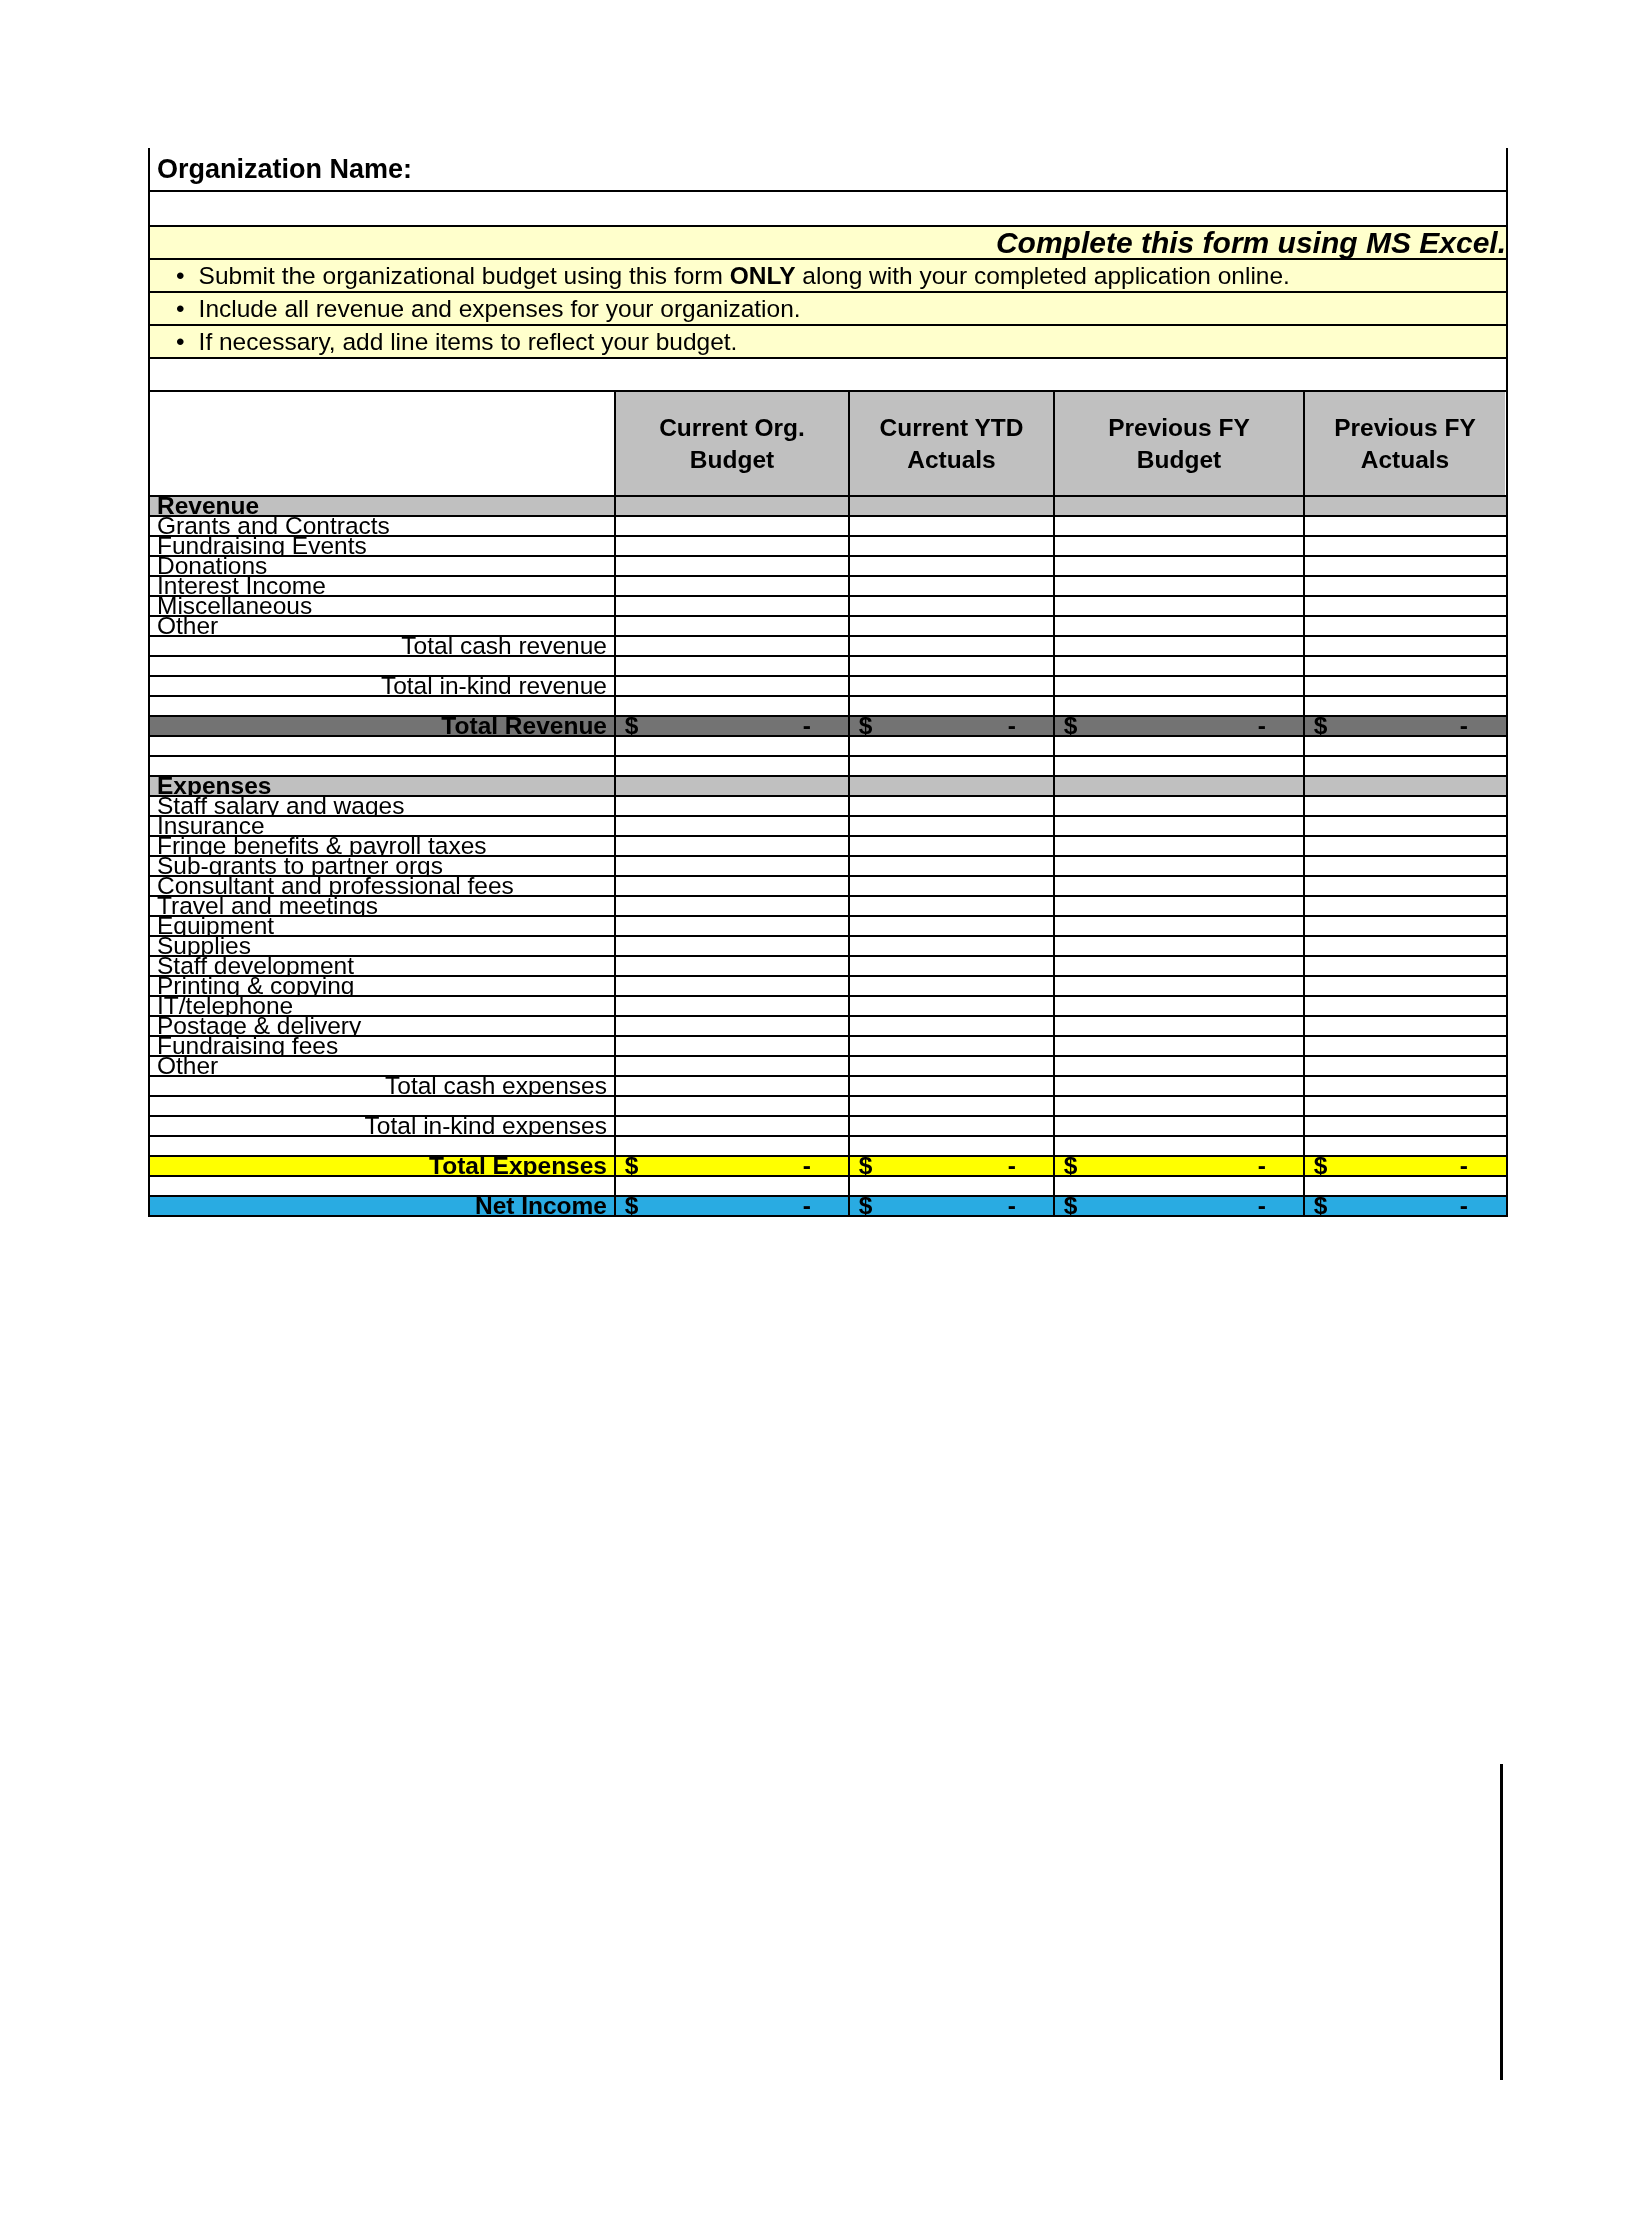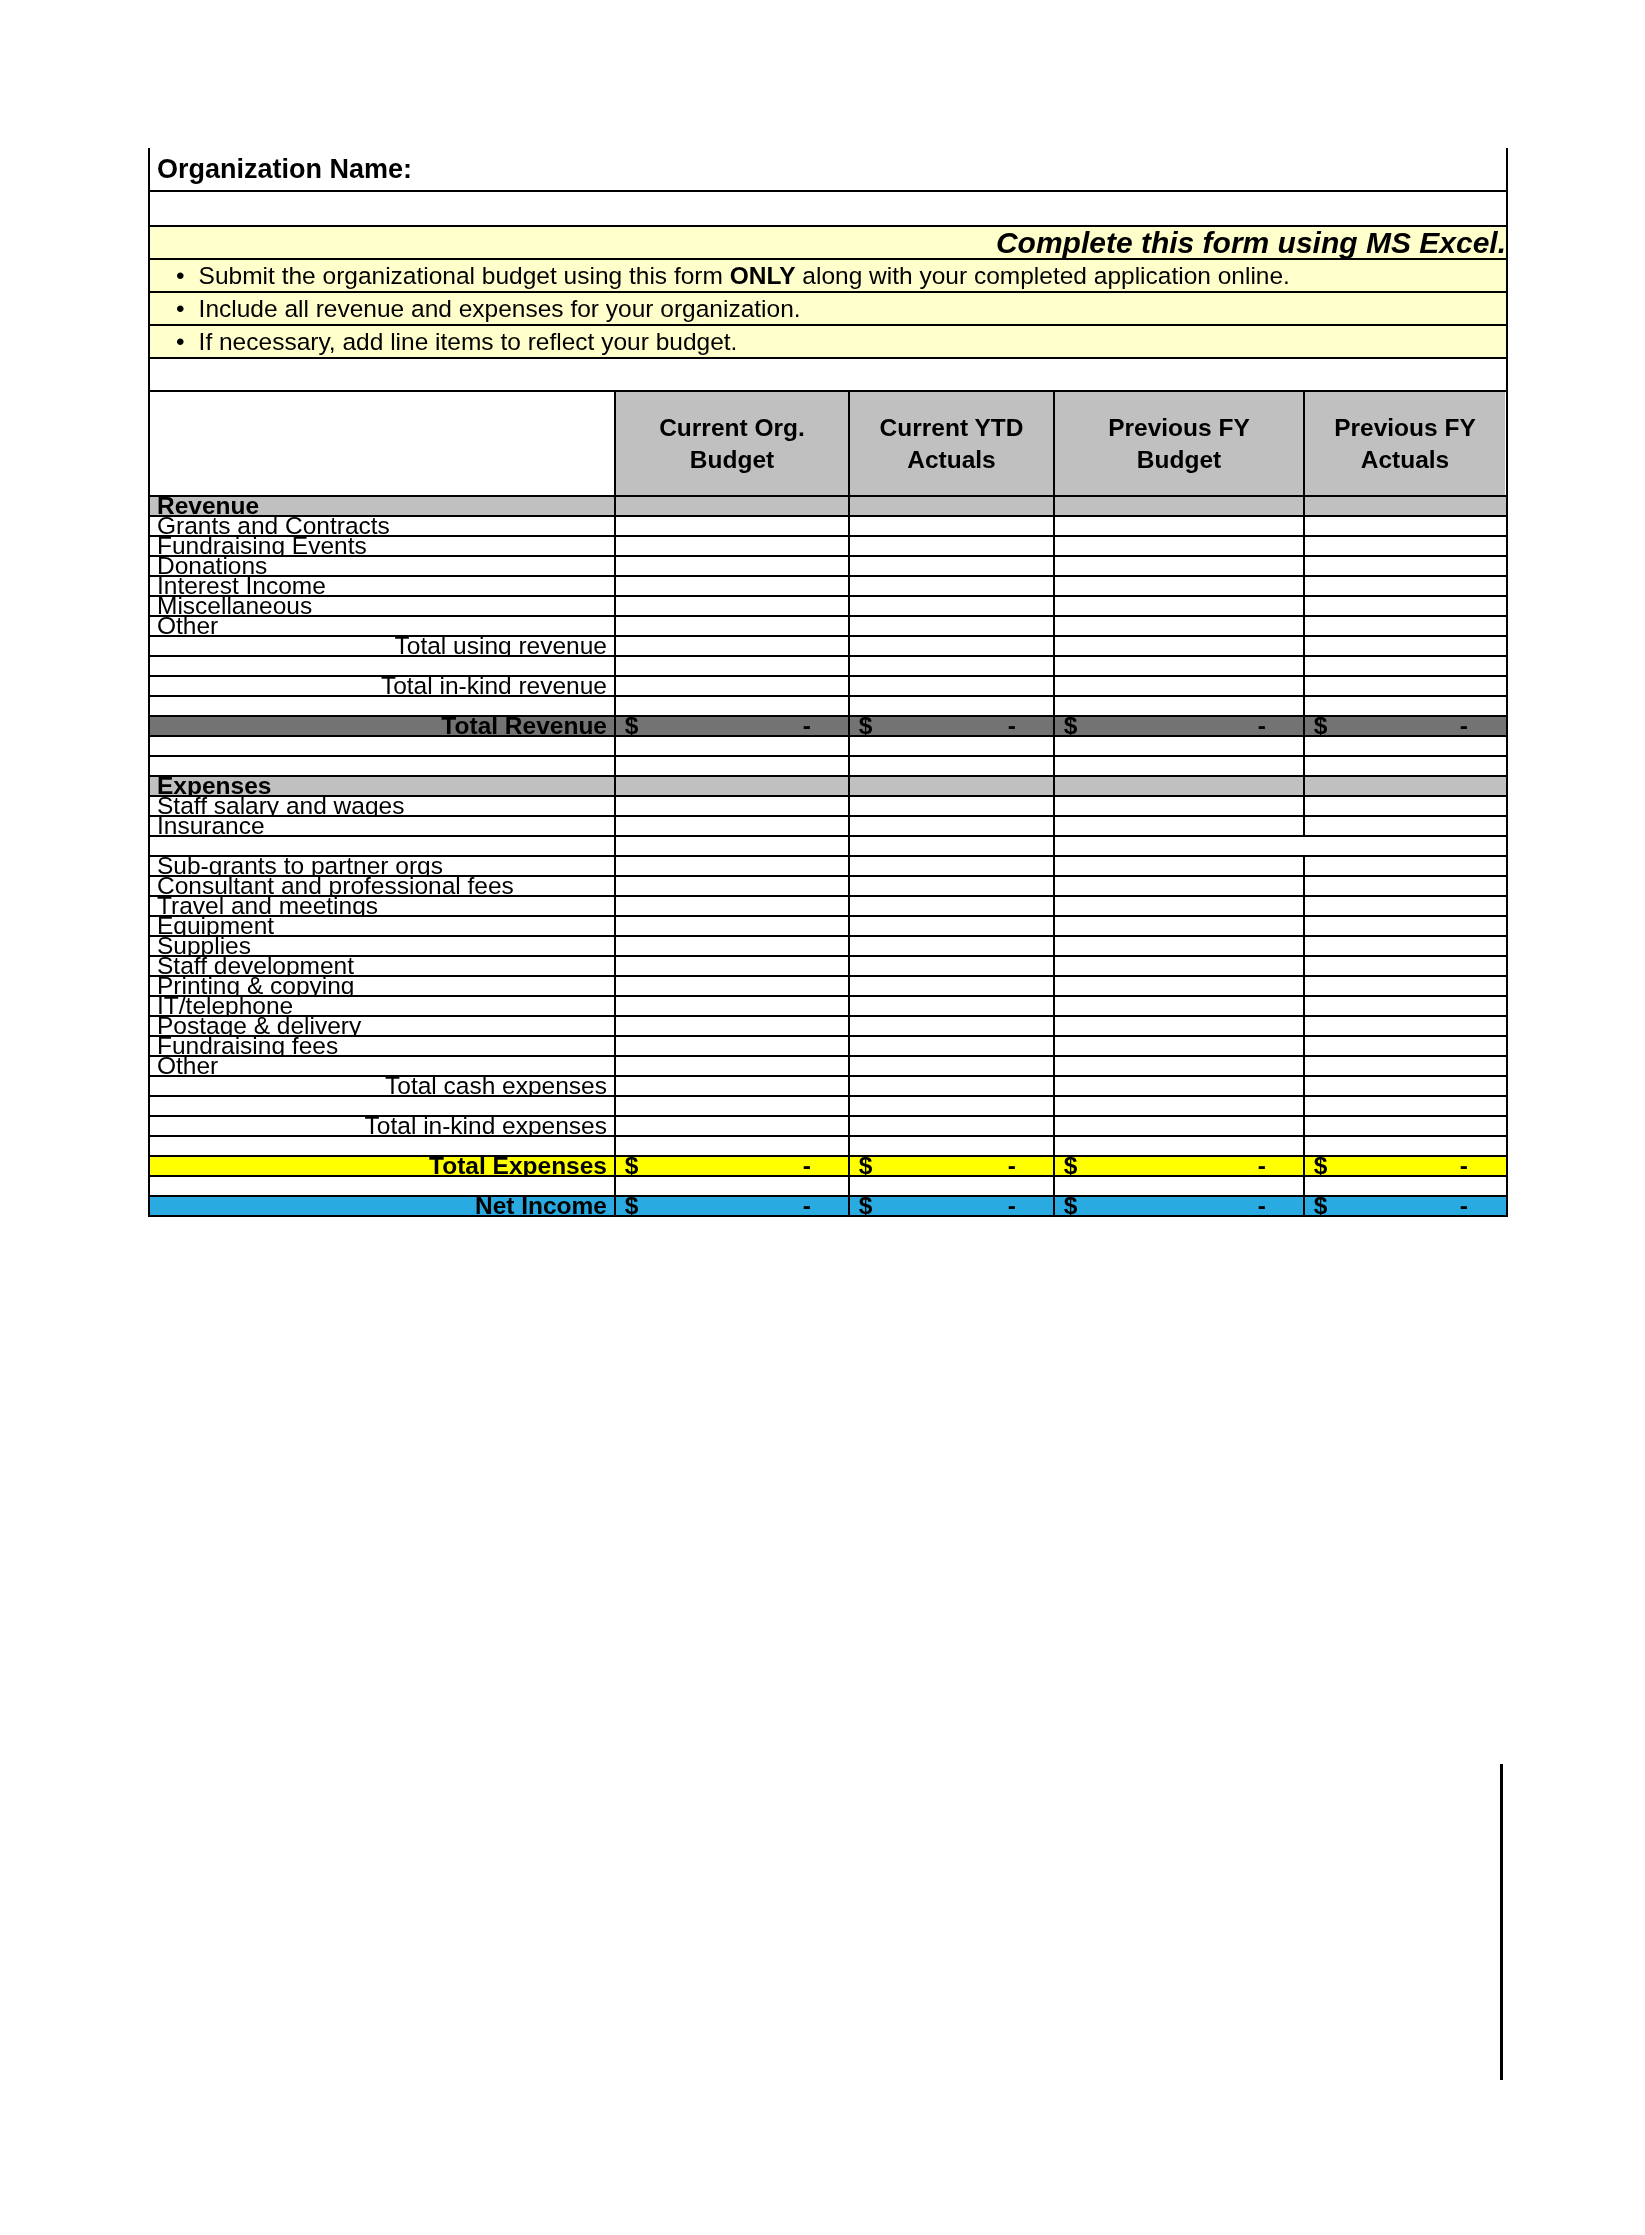"Total using revenue" div.cell { text: using -> cash }
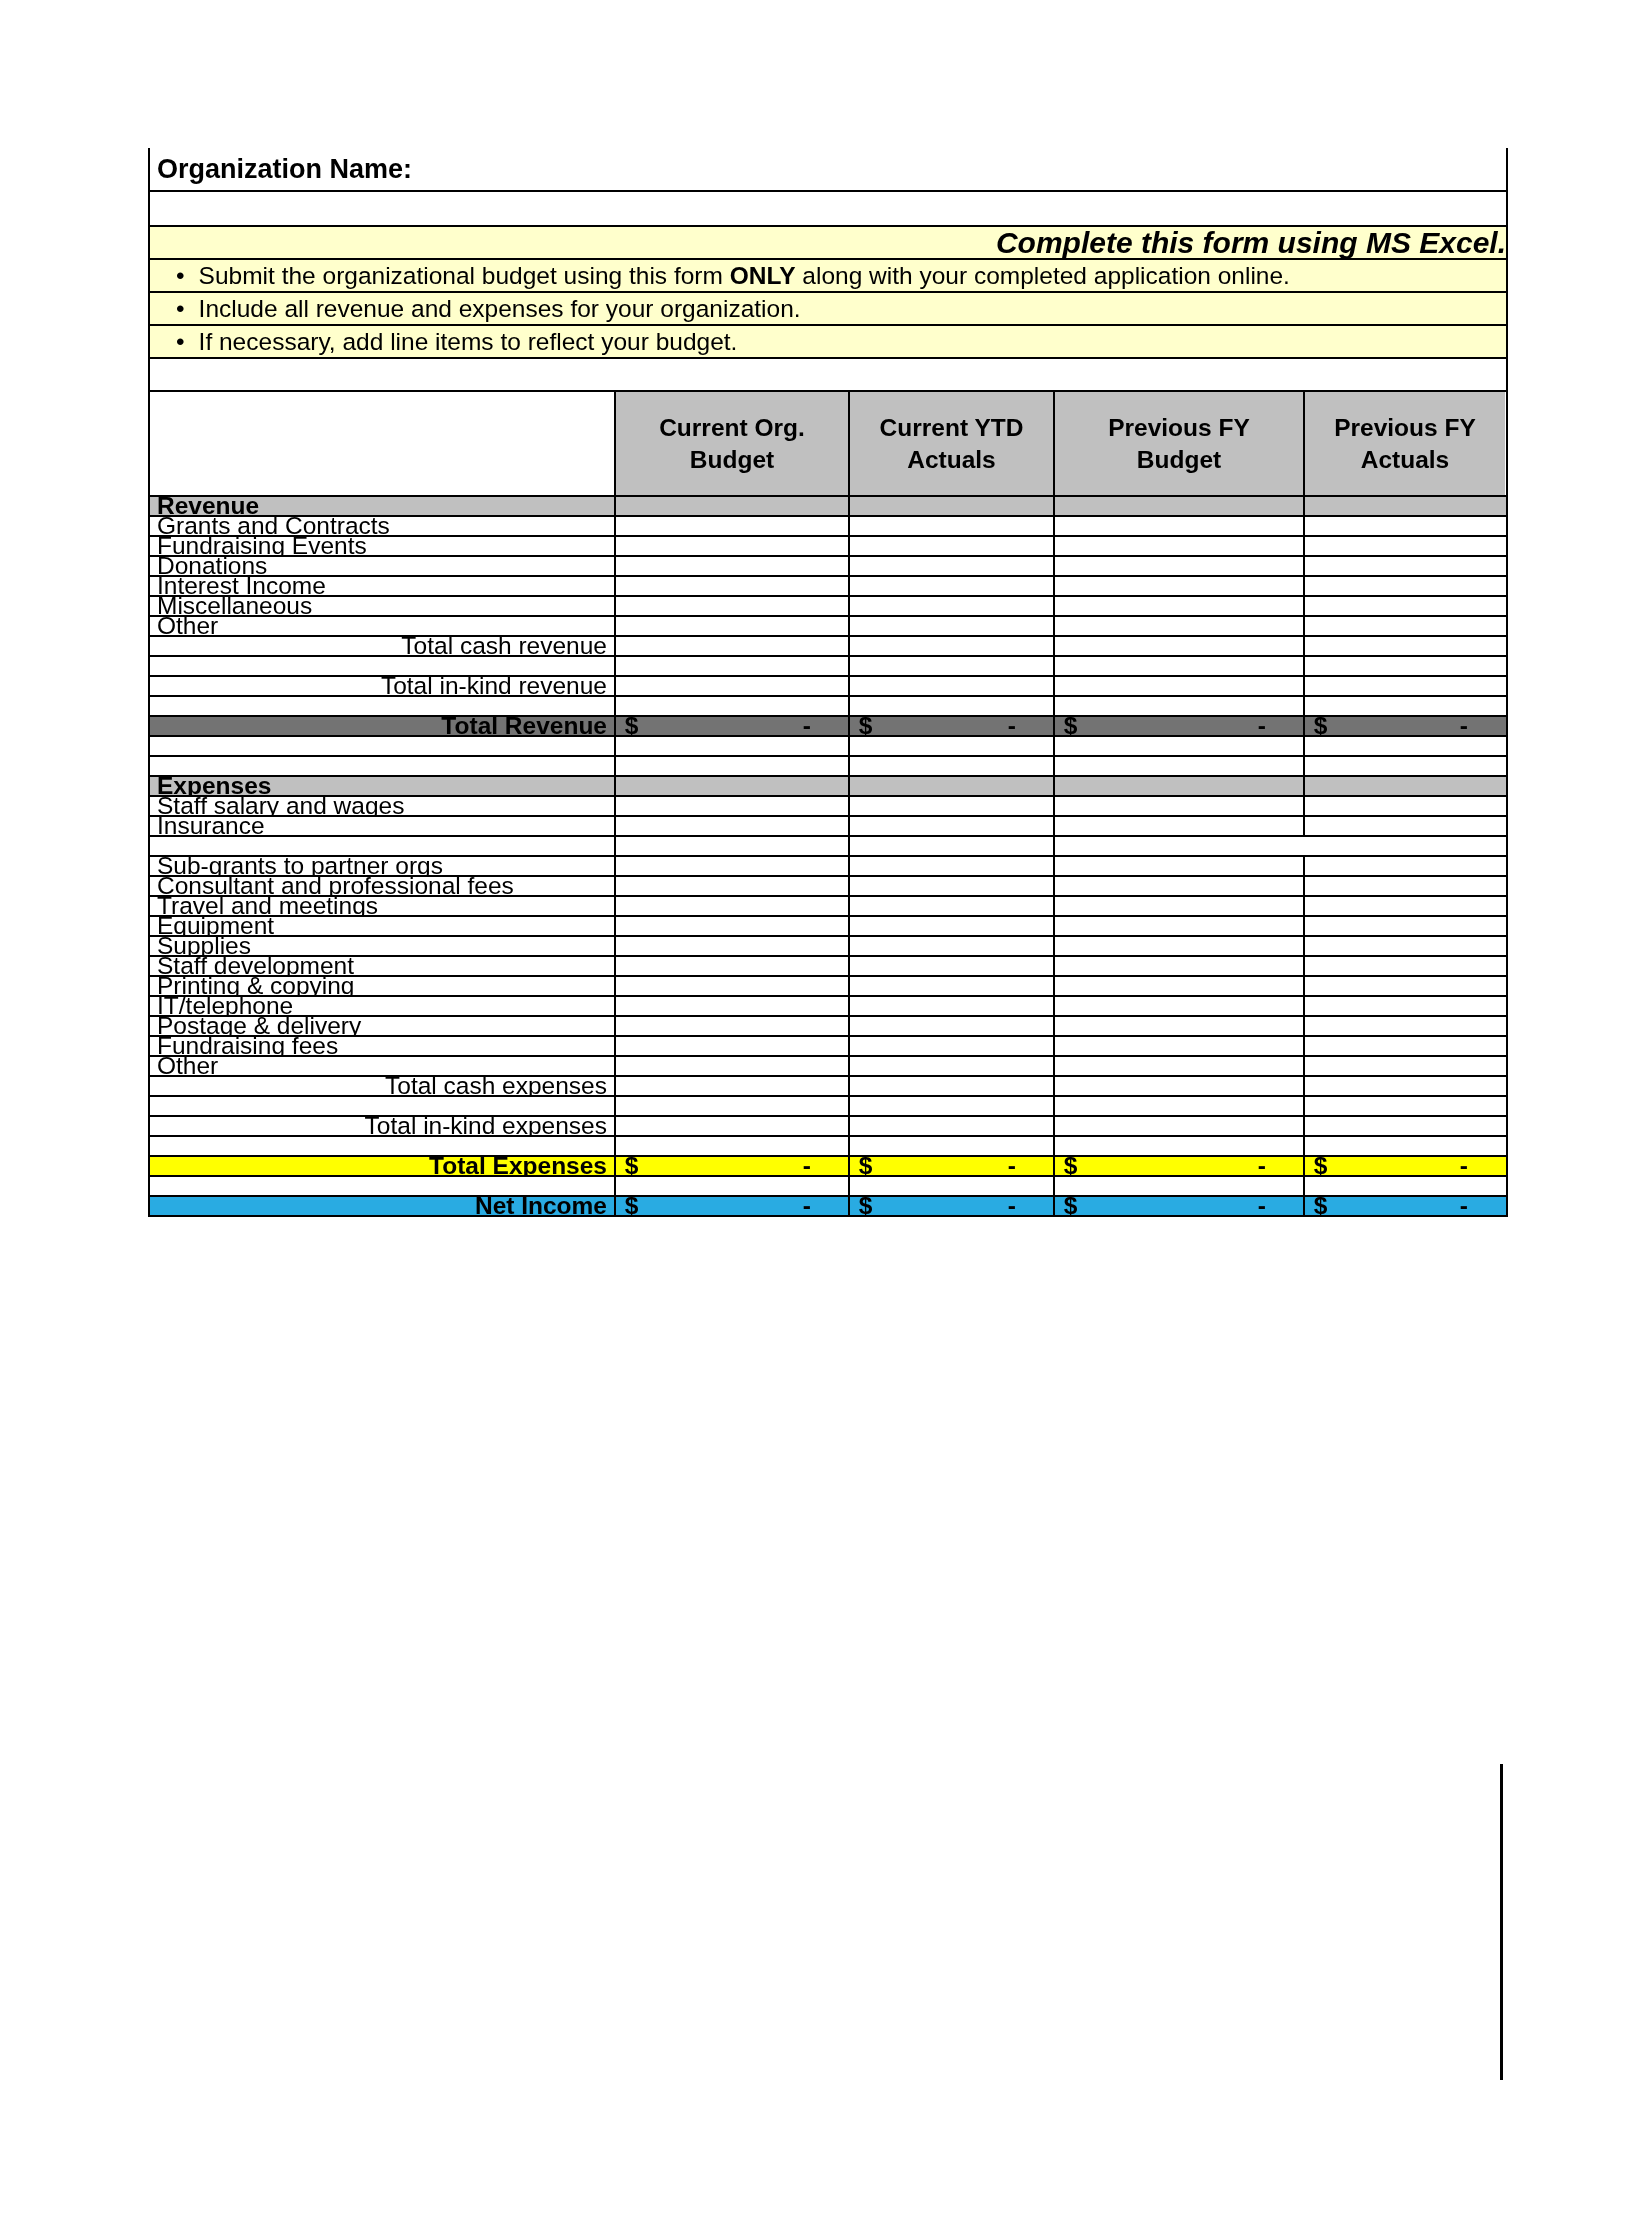"Fringe benefits & payroll taxes" div.cell { html: none -> <div>Fringe benefits &amp; payroll taxes</div> }
